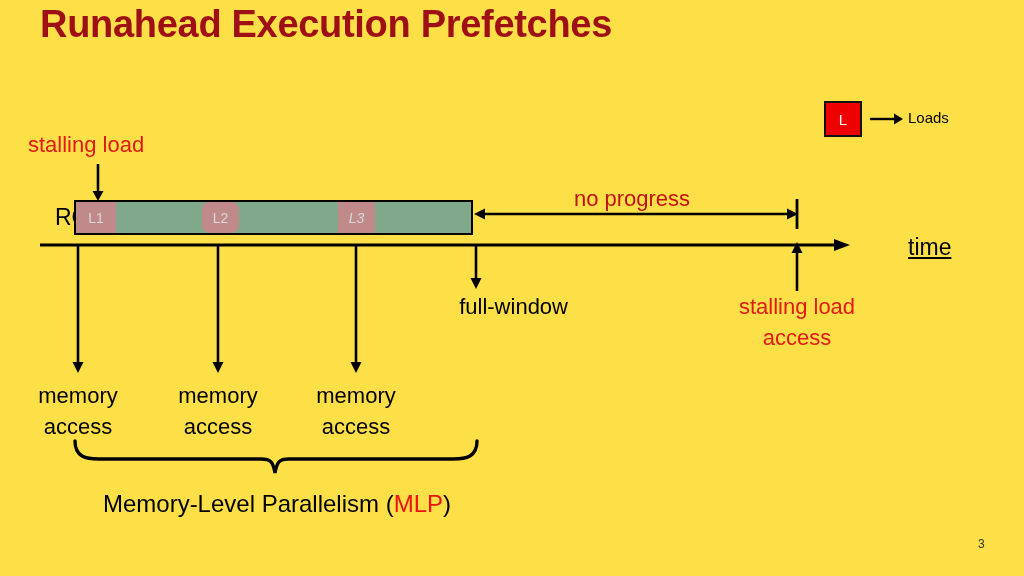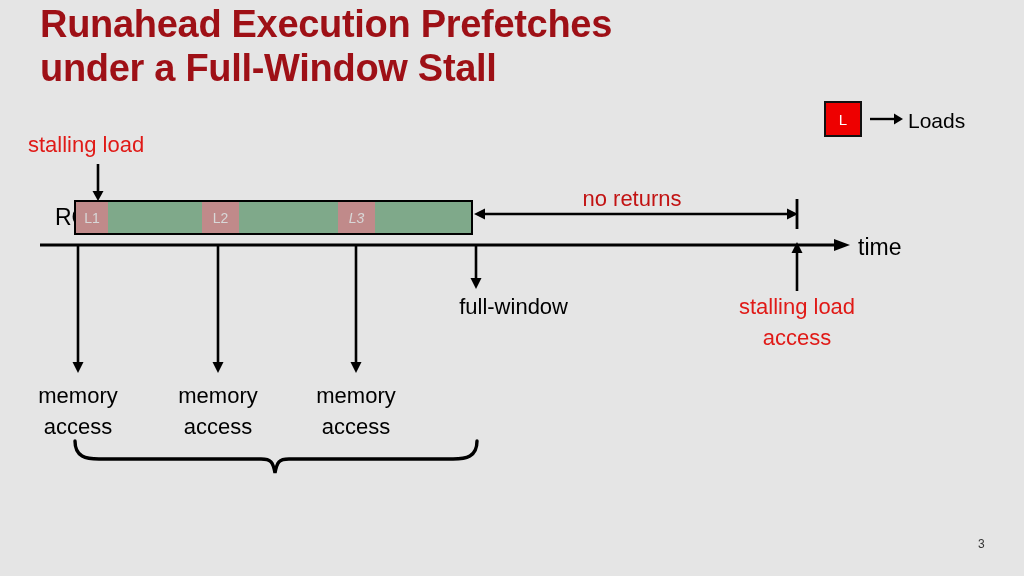"Runahead Execution Prefetches" #slide { background: #e5e5e5 -> #fde047 }
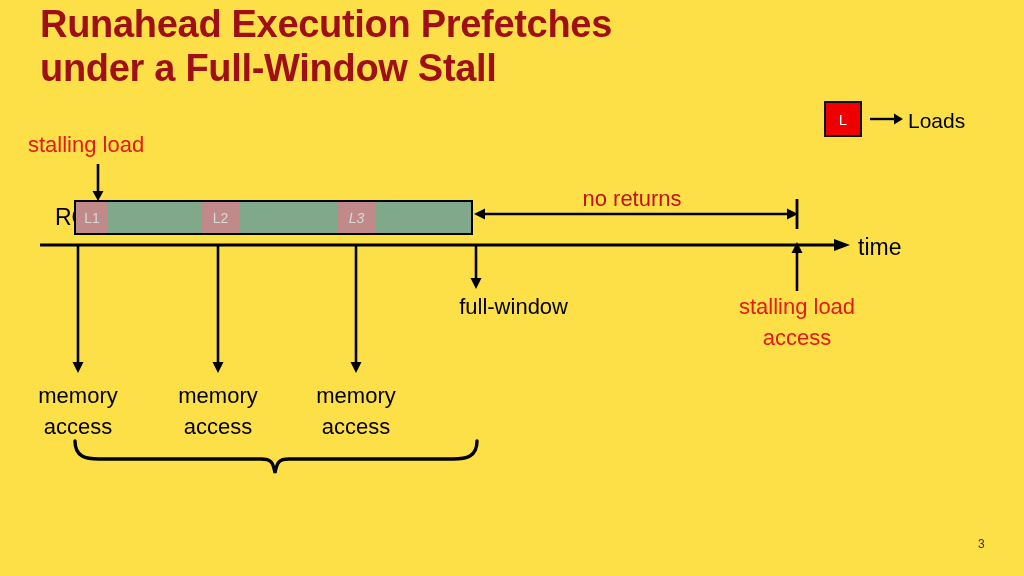"under a Full-Window Stall" div { html: <div>under a Full-Window Stall</div> -> none }
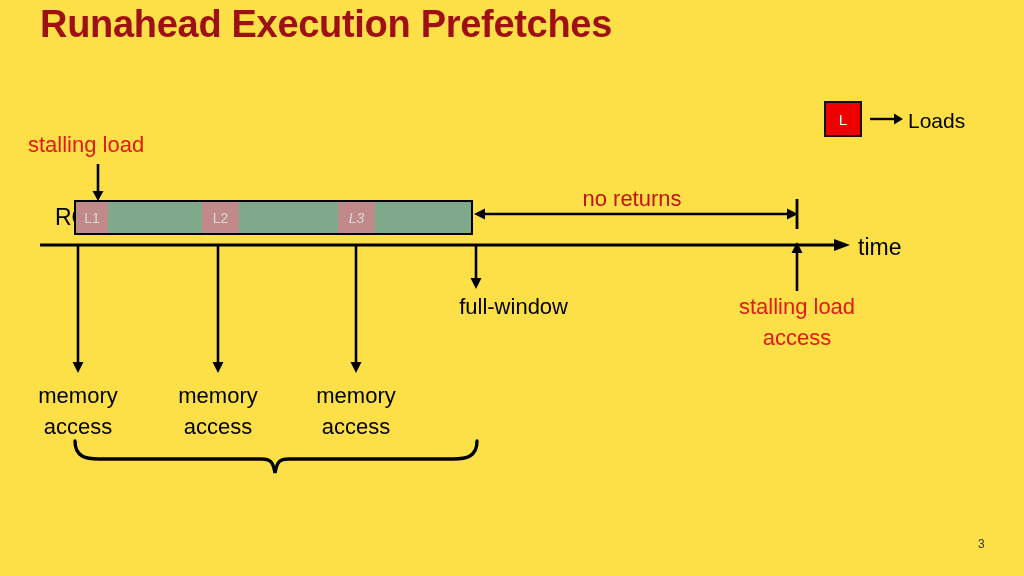"Loads" #legend-text { font-size: 21px -> 15px }
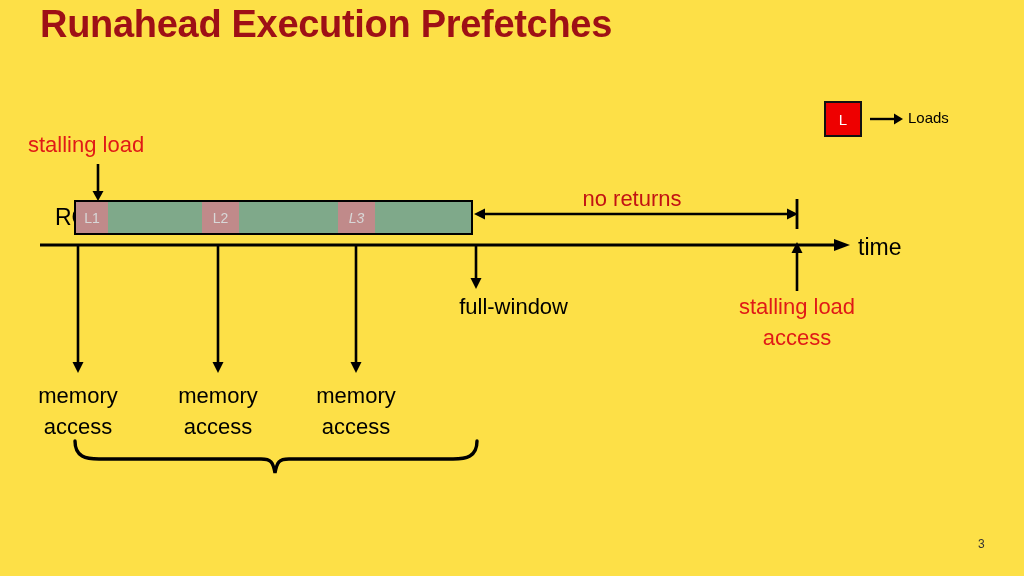"no returns" div.abs { text: returns -> progress }
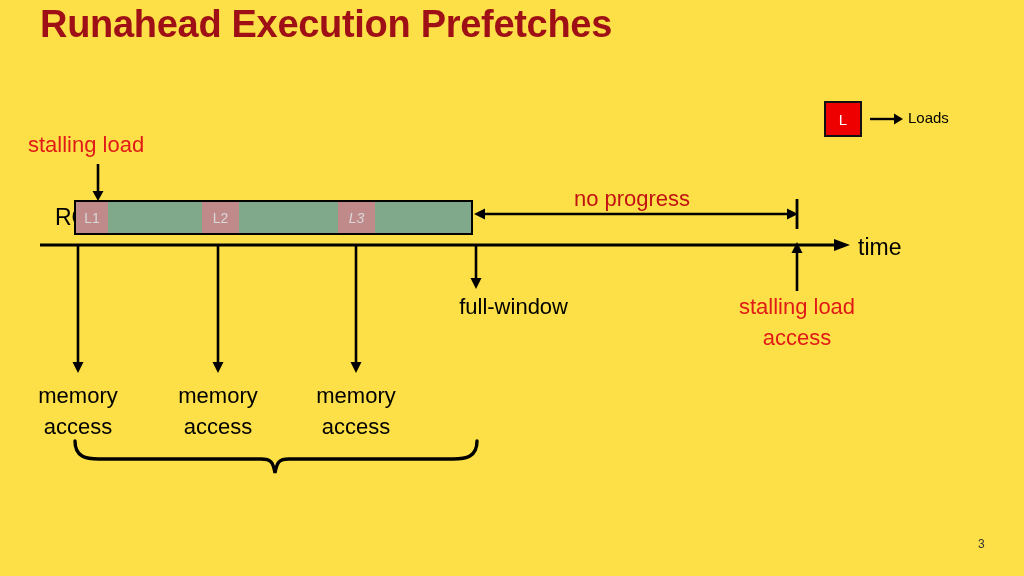"L1" div.rob-load { width: 32px -> 40px }
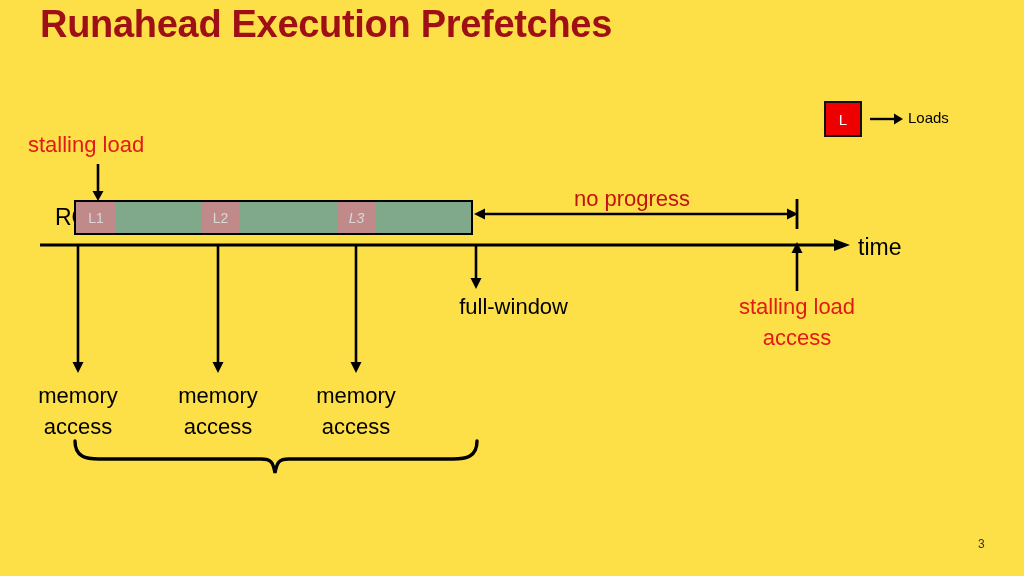"L2" div.rob-load { border-radius: none -> 8px }
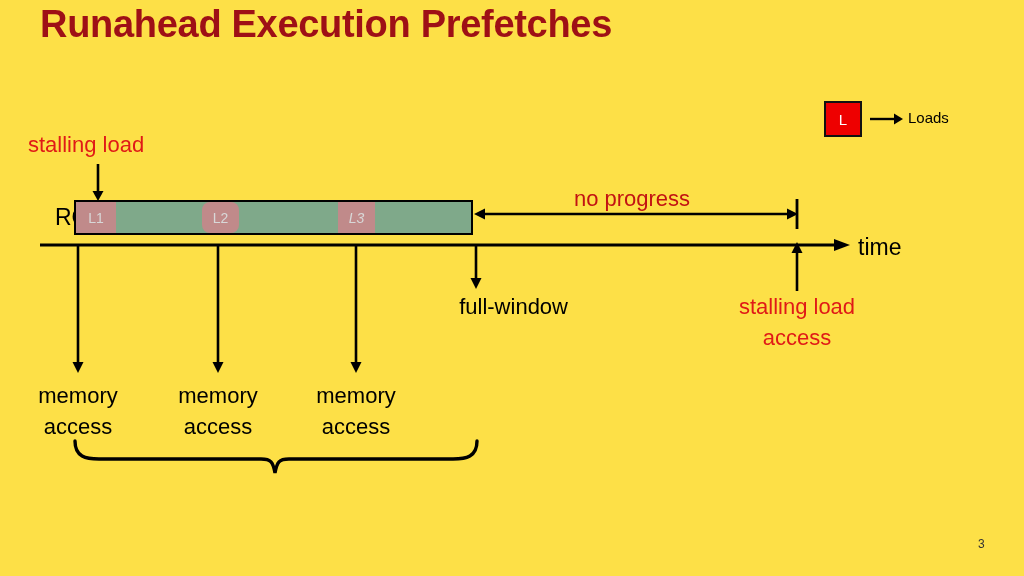"time" #time-label { left: 858px -> 908px; text-decoration: none -> underline }
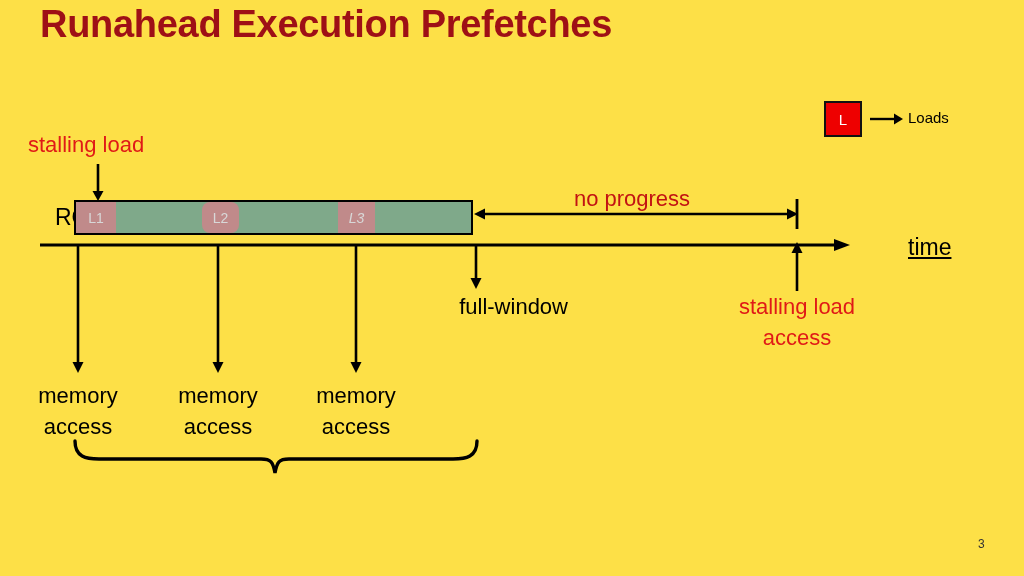"Memory-Level Parallelism (MLP)" div.abs { html: none -> <div><span>Memory-Level Parallelism (</span><span>MLP</span><span>)</span></div> }
